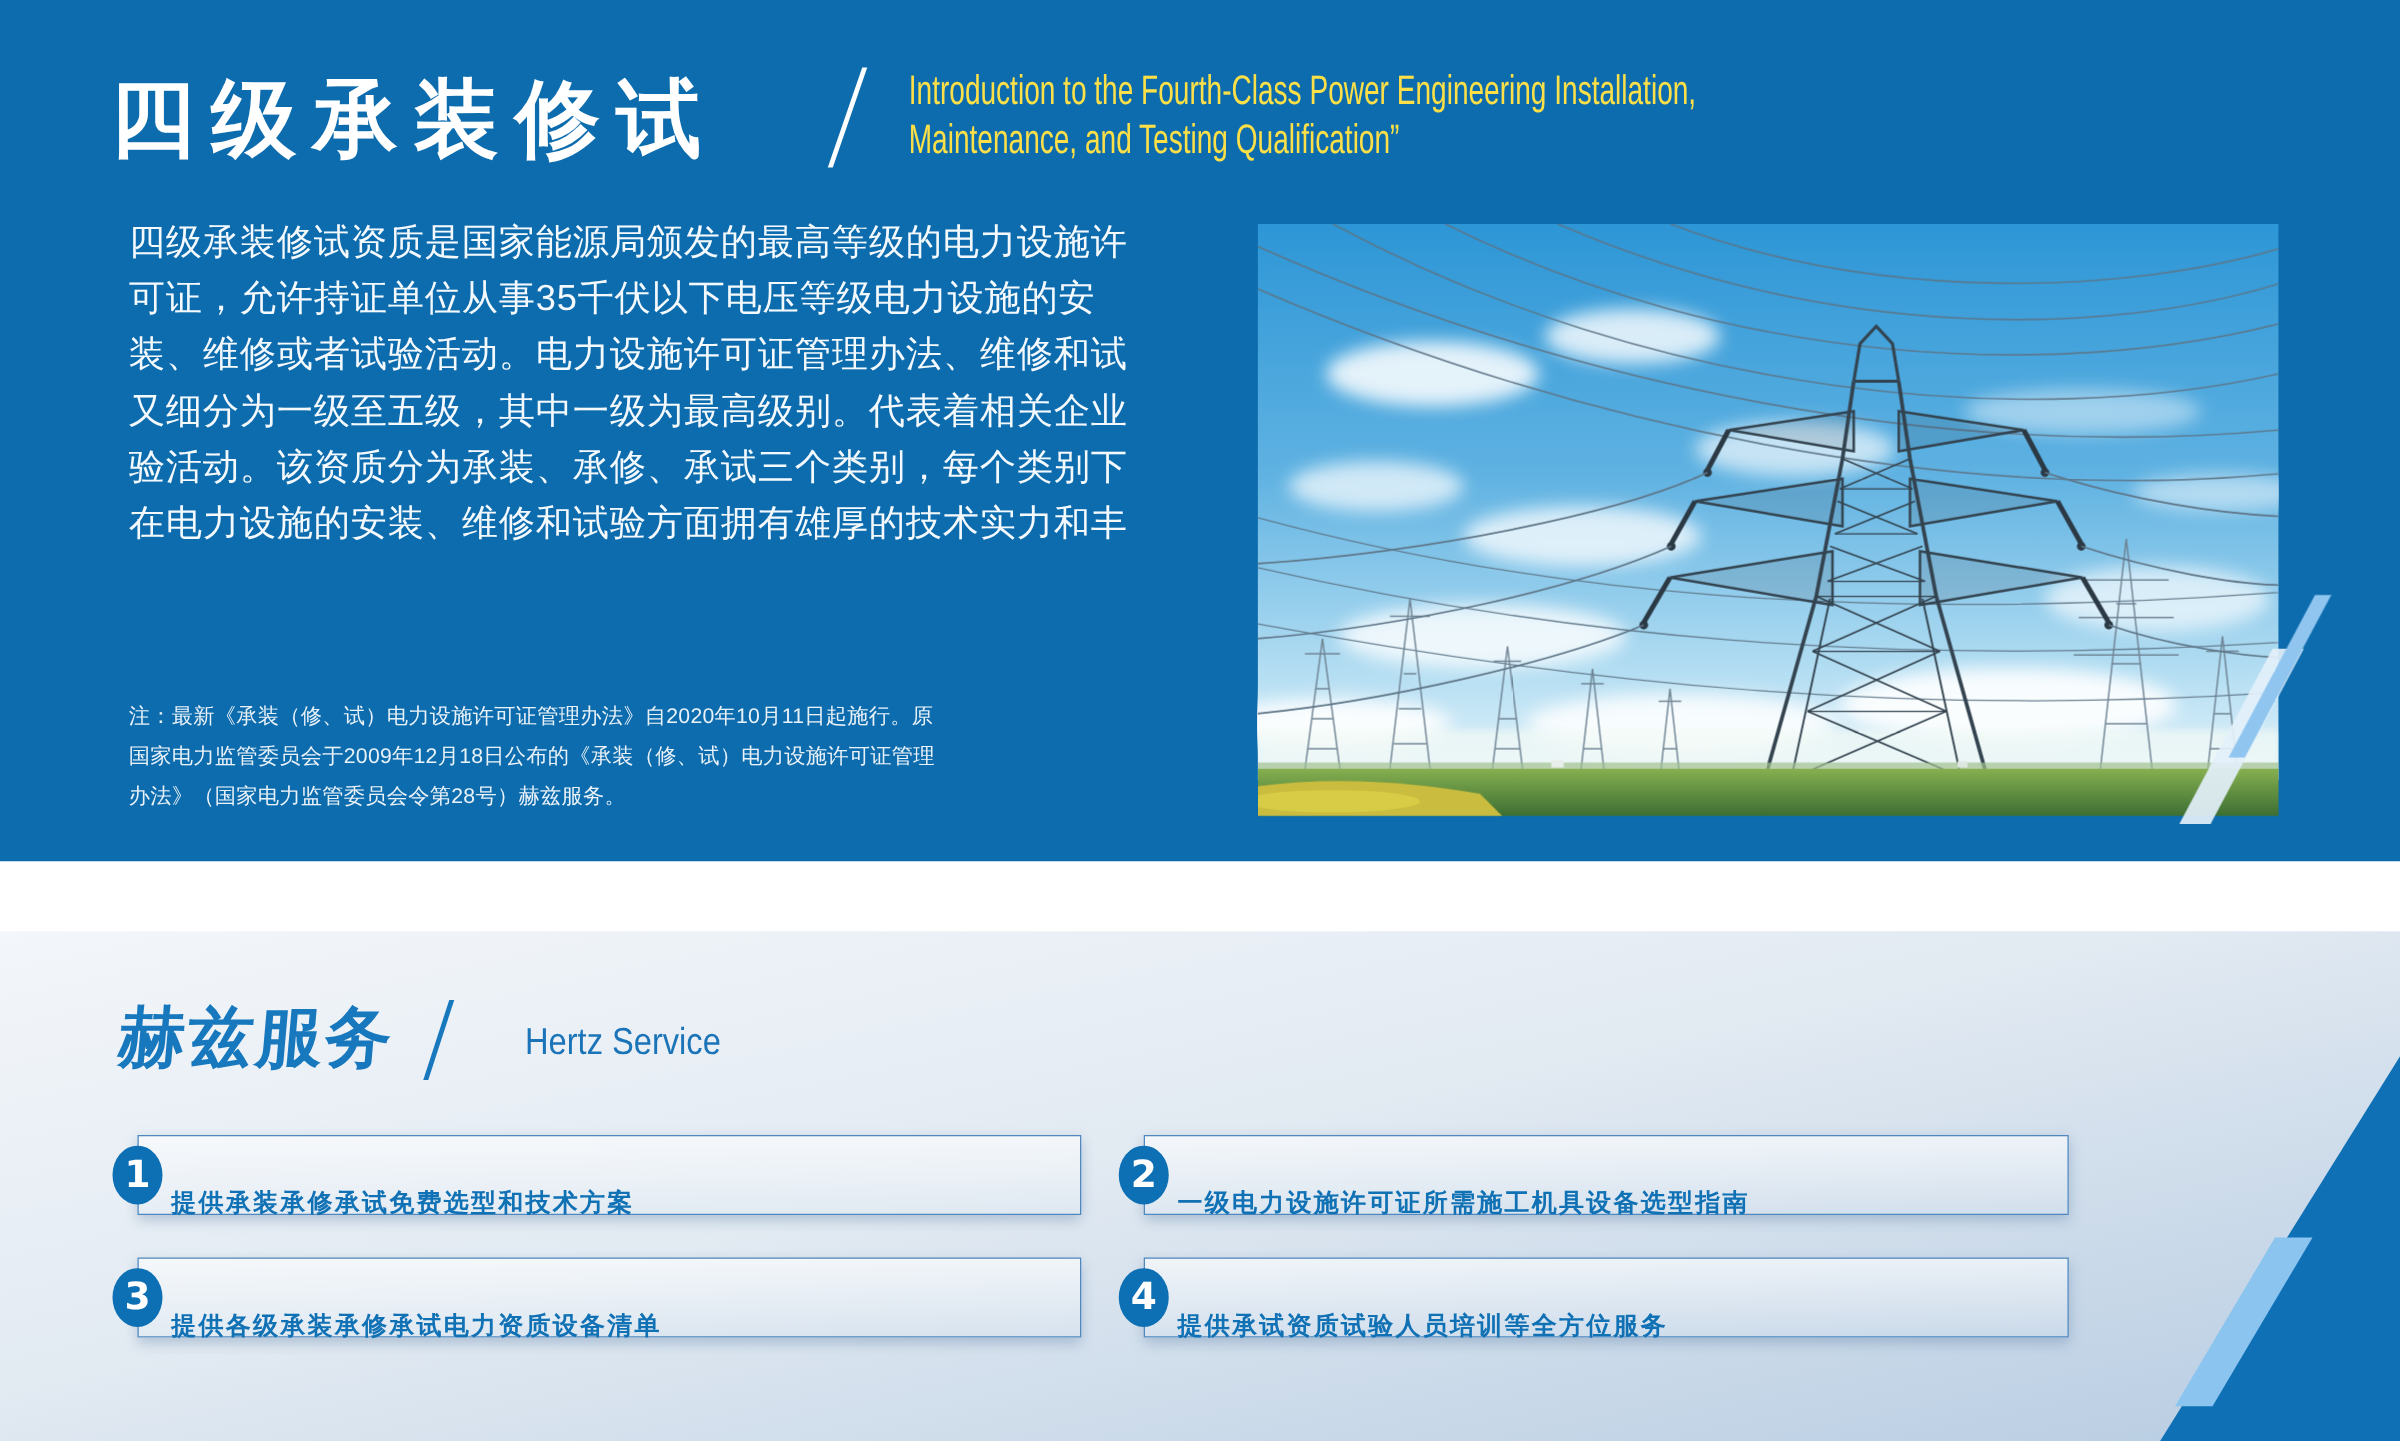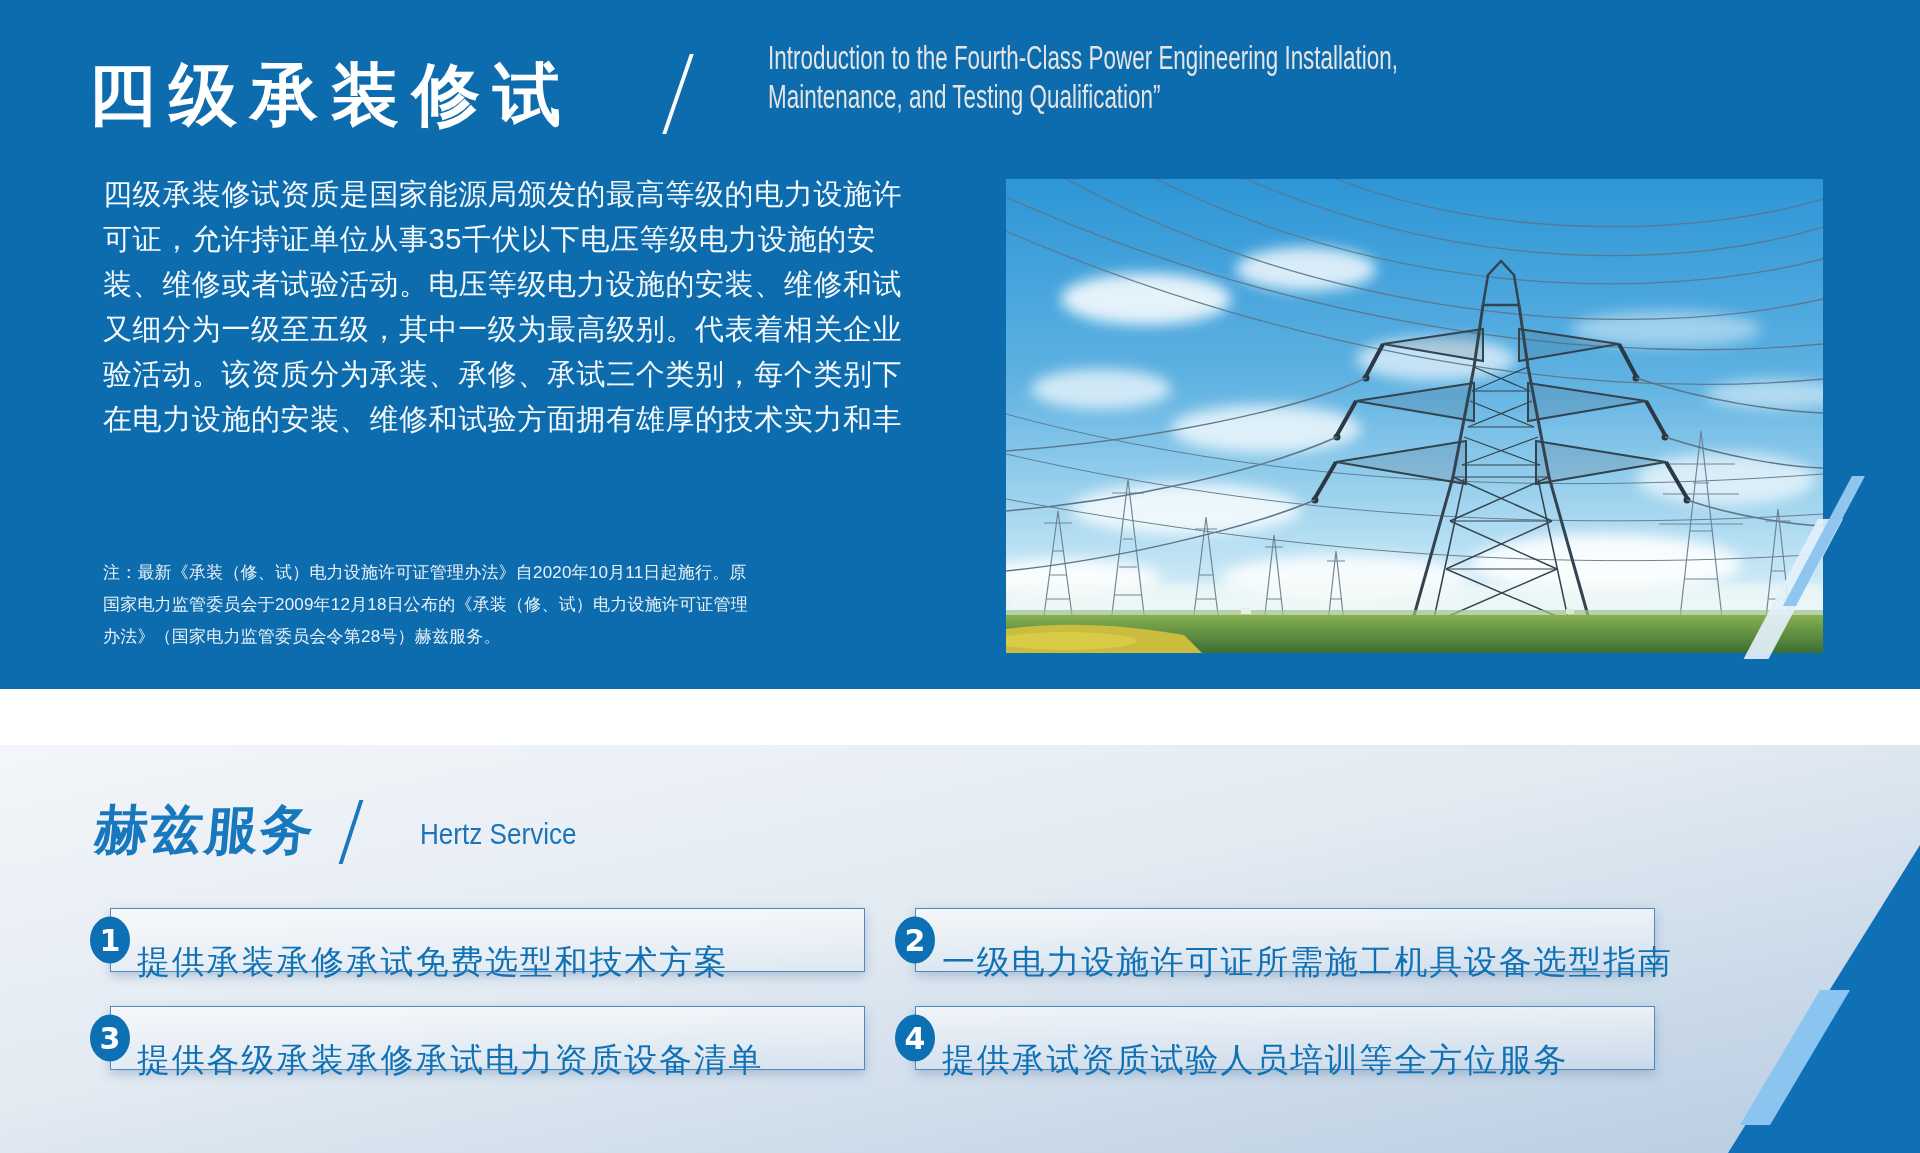"Introduction to the Fourth-Class Power" .title-en { color: #e5e5e5 -> #fde047; margin-left: 41px -> none; top: 38px -> 52px }
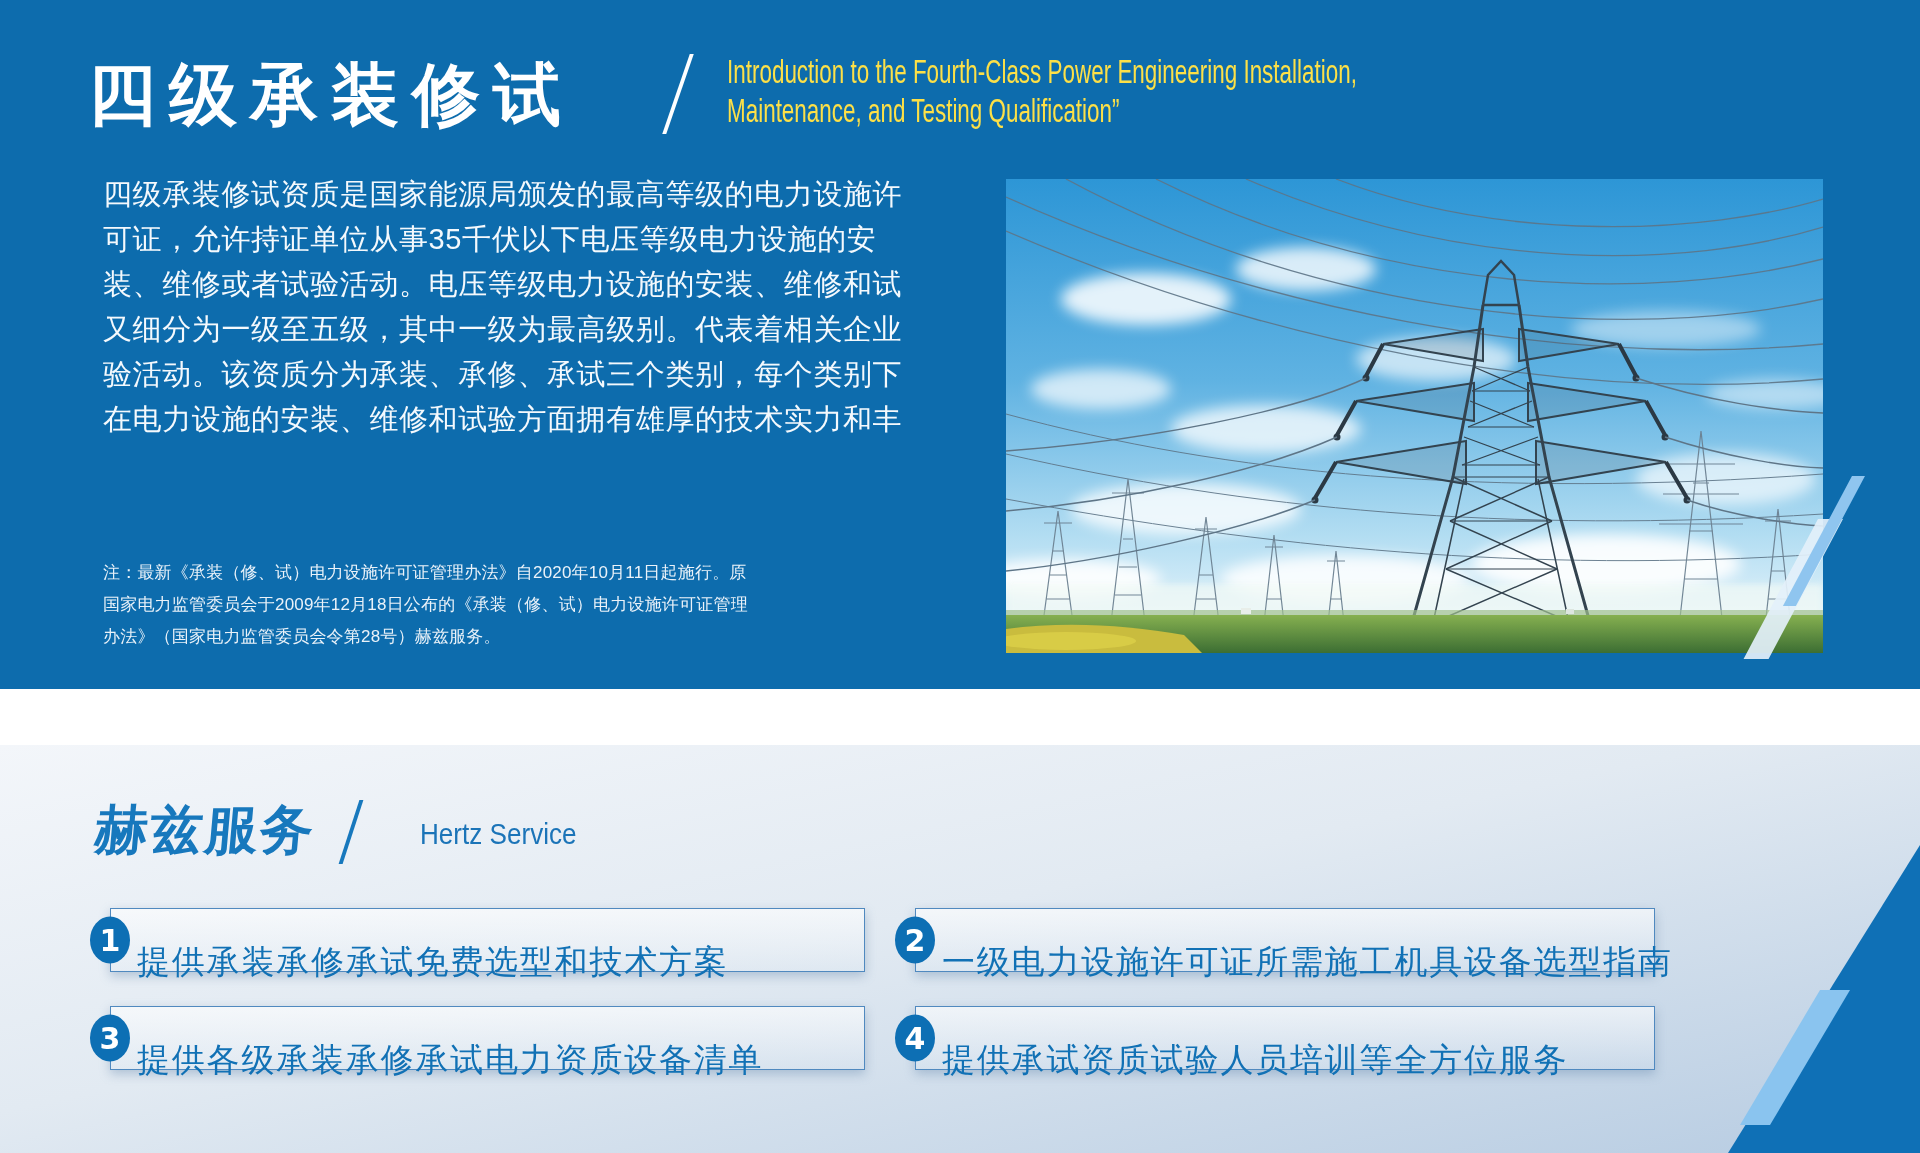"装、维修或者试验活动。电压等级电力设施的安装、维修和试" div.p-line { text: 压等级电力设施的安装 -> 力设施许可证管理办法 }
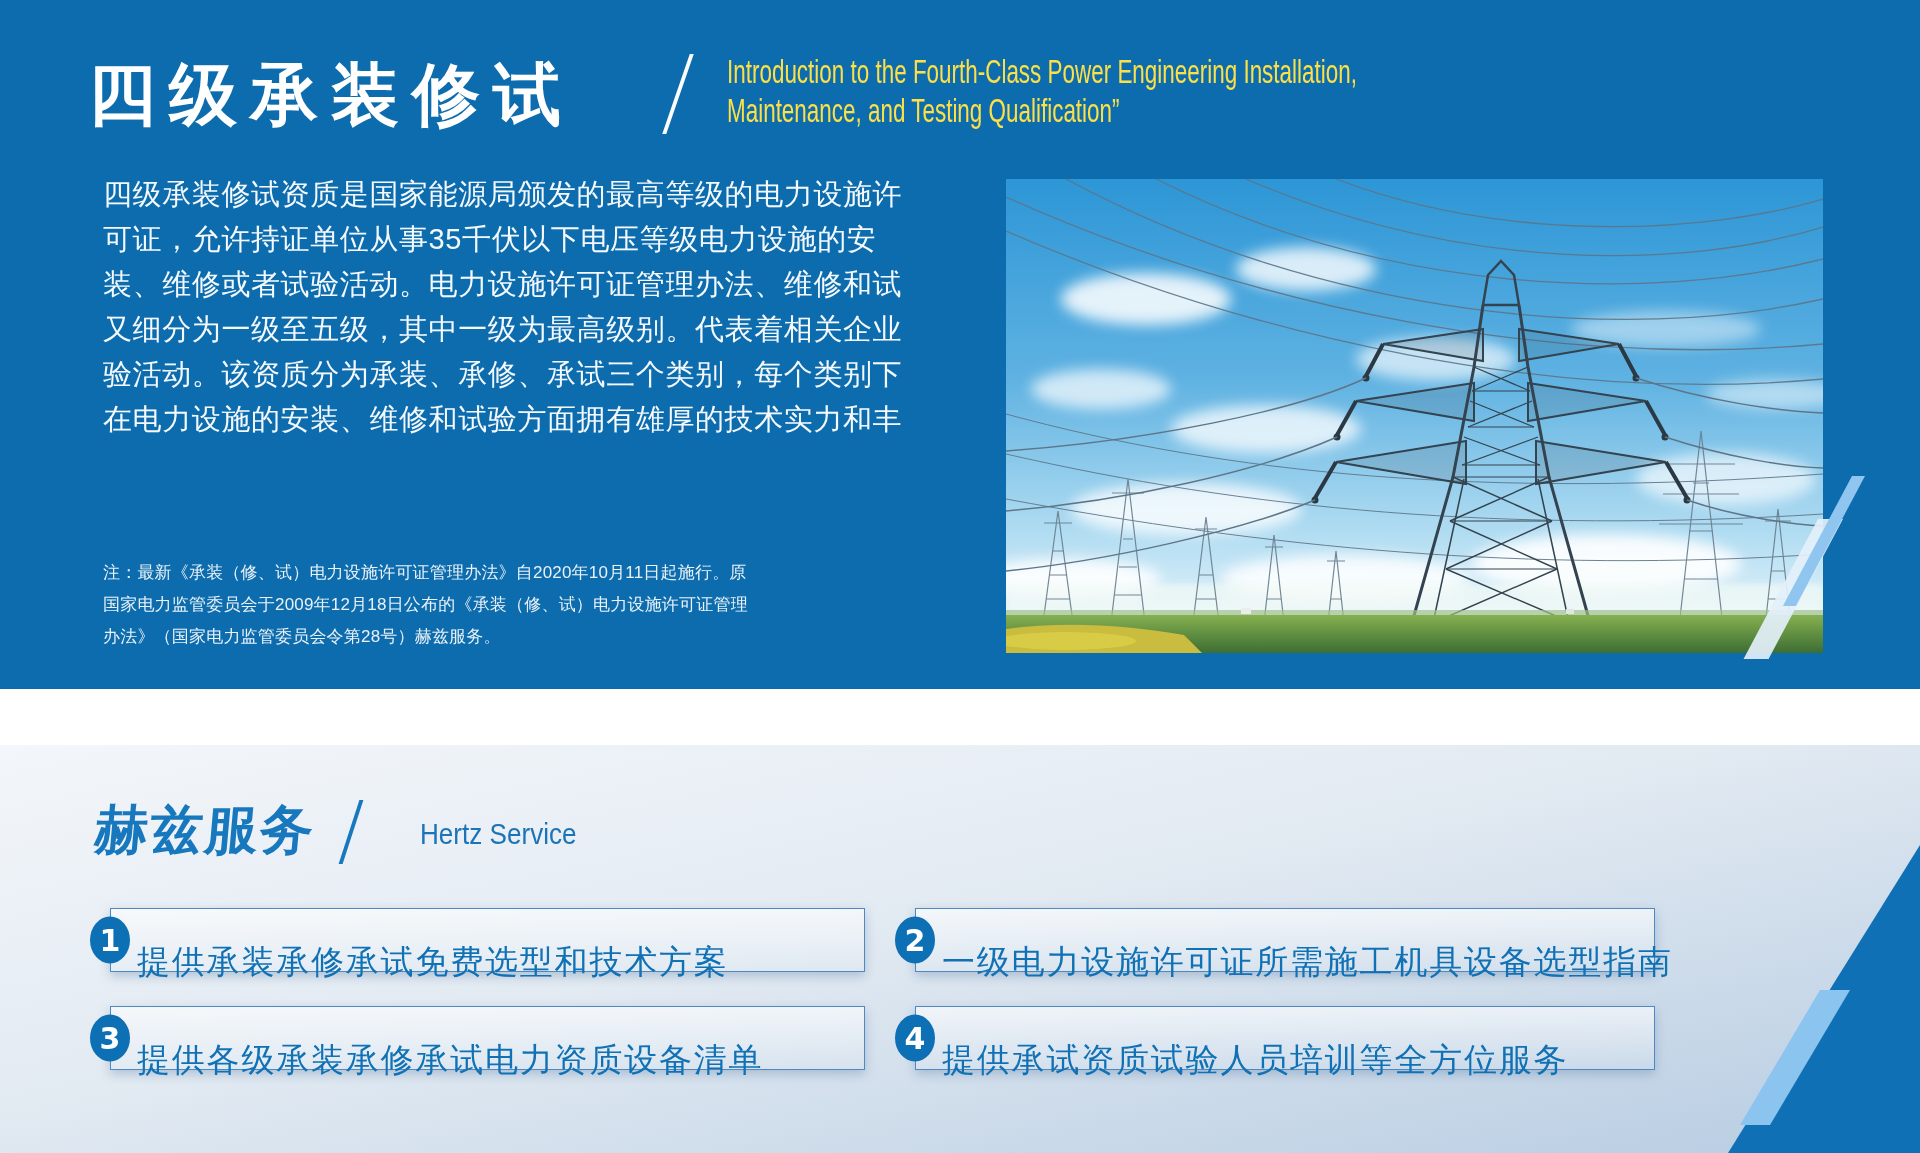"提供承装承修承试免费选型和技术方案" .svc-label { font-size: 33px -> 20px; font-weight: 400 -> 700 }
